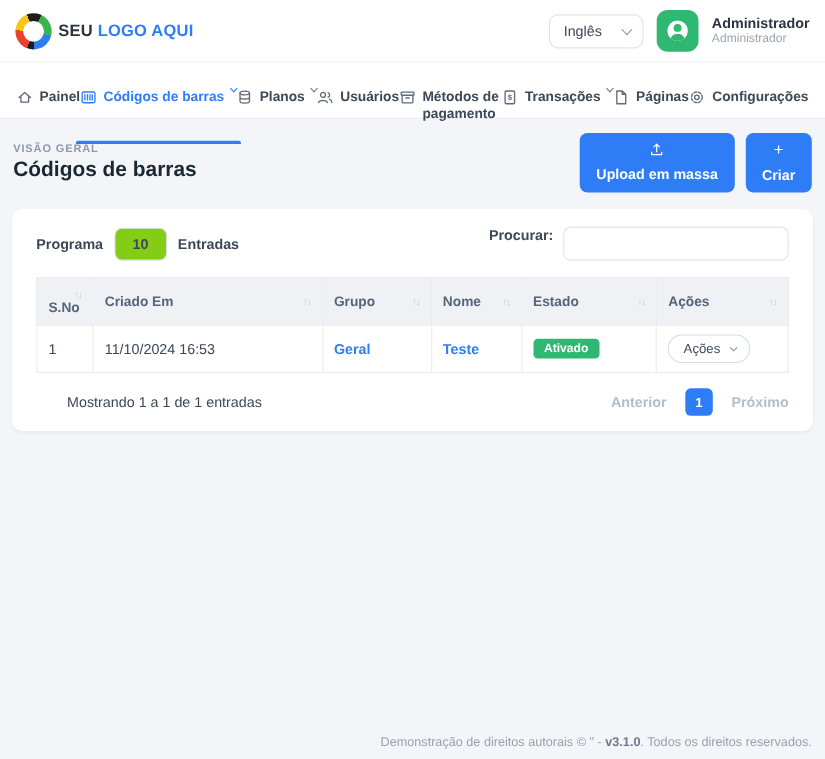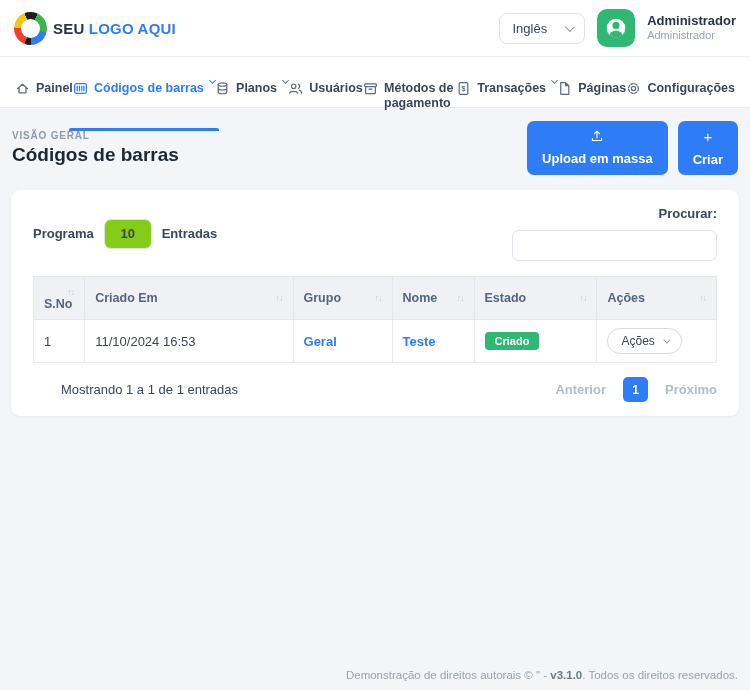"Procurar:" .search-wrap { align-items: flex-end -> flex-start; flex-direction: column -> none }
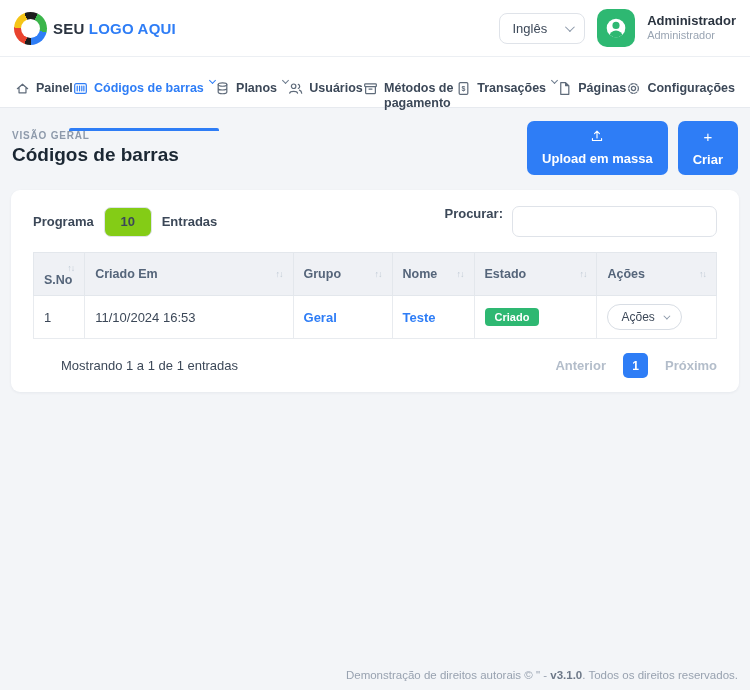"Criado" span.badge-success { text: Criado -> Ativado }
